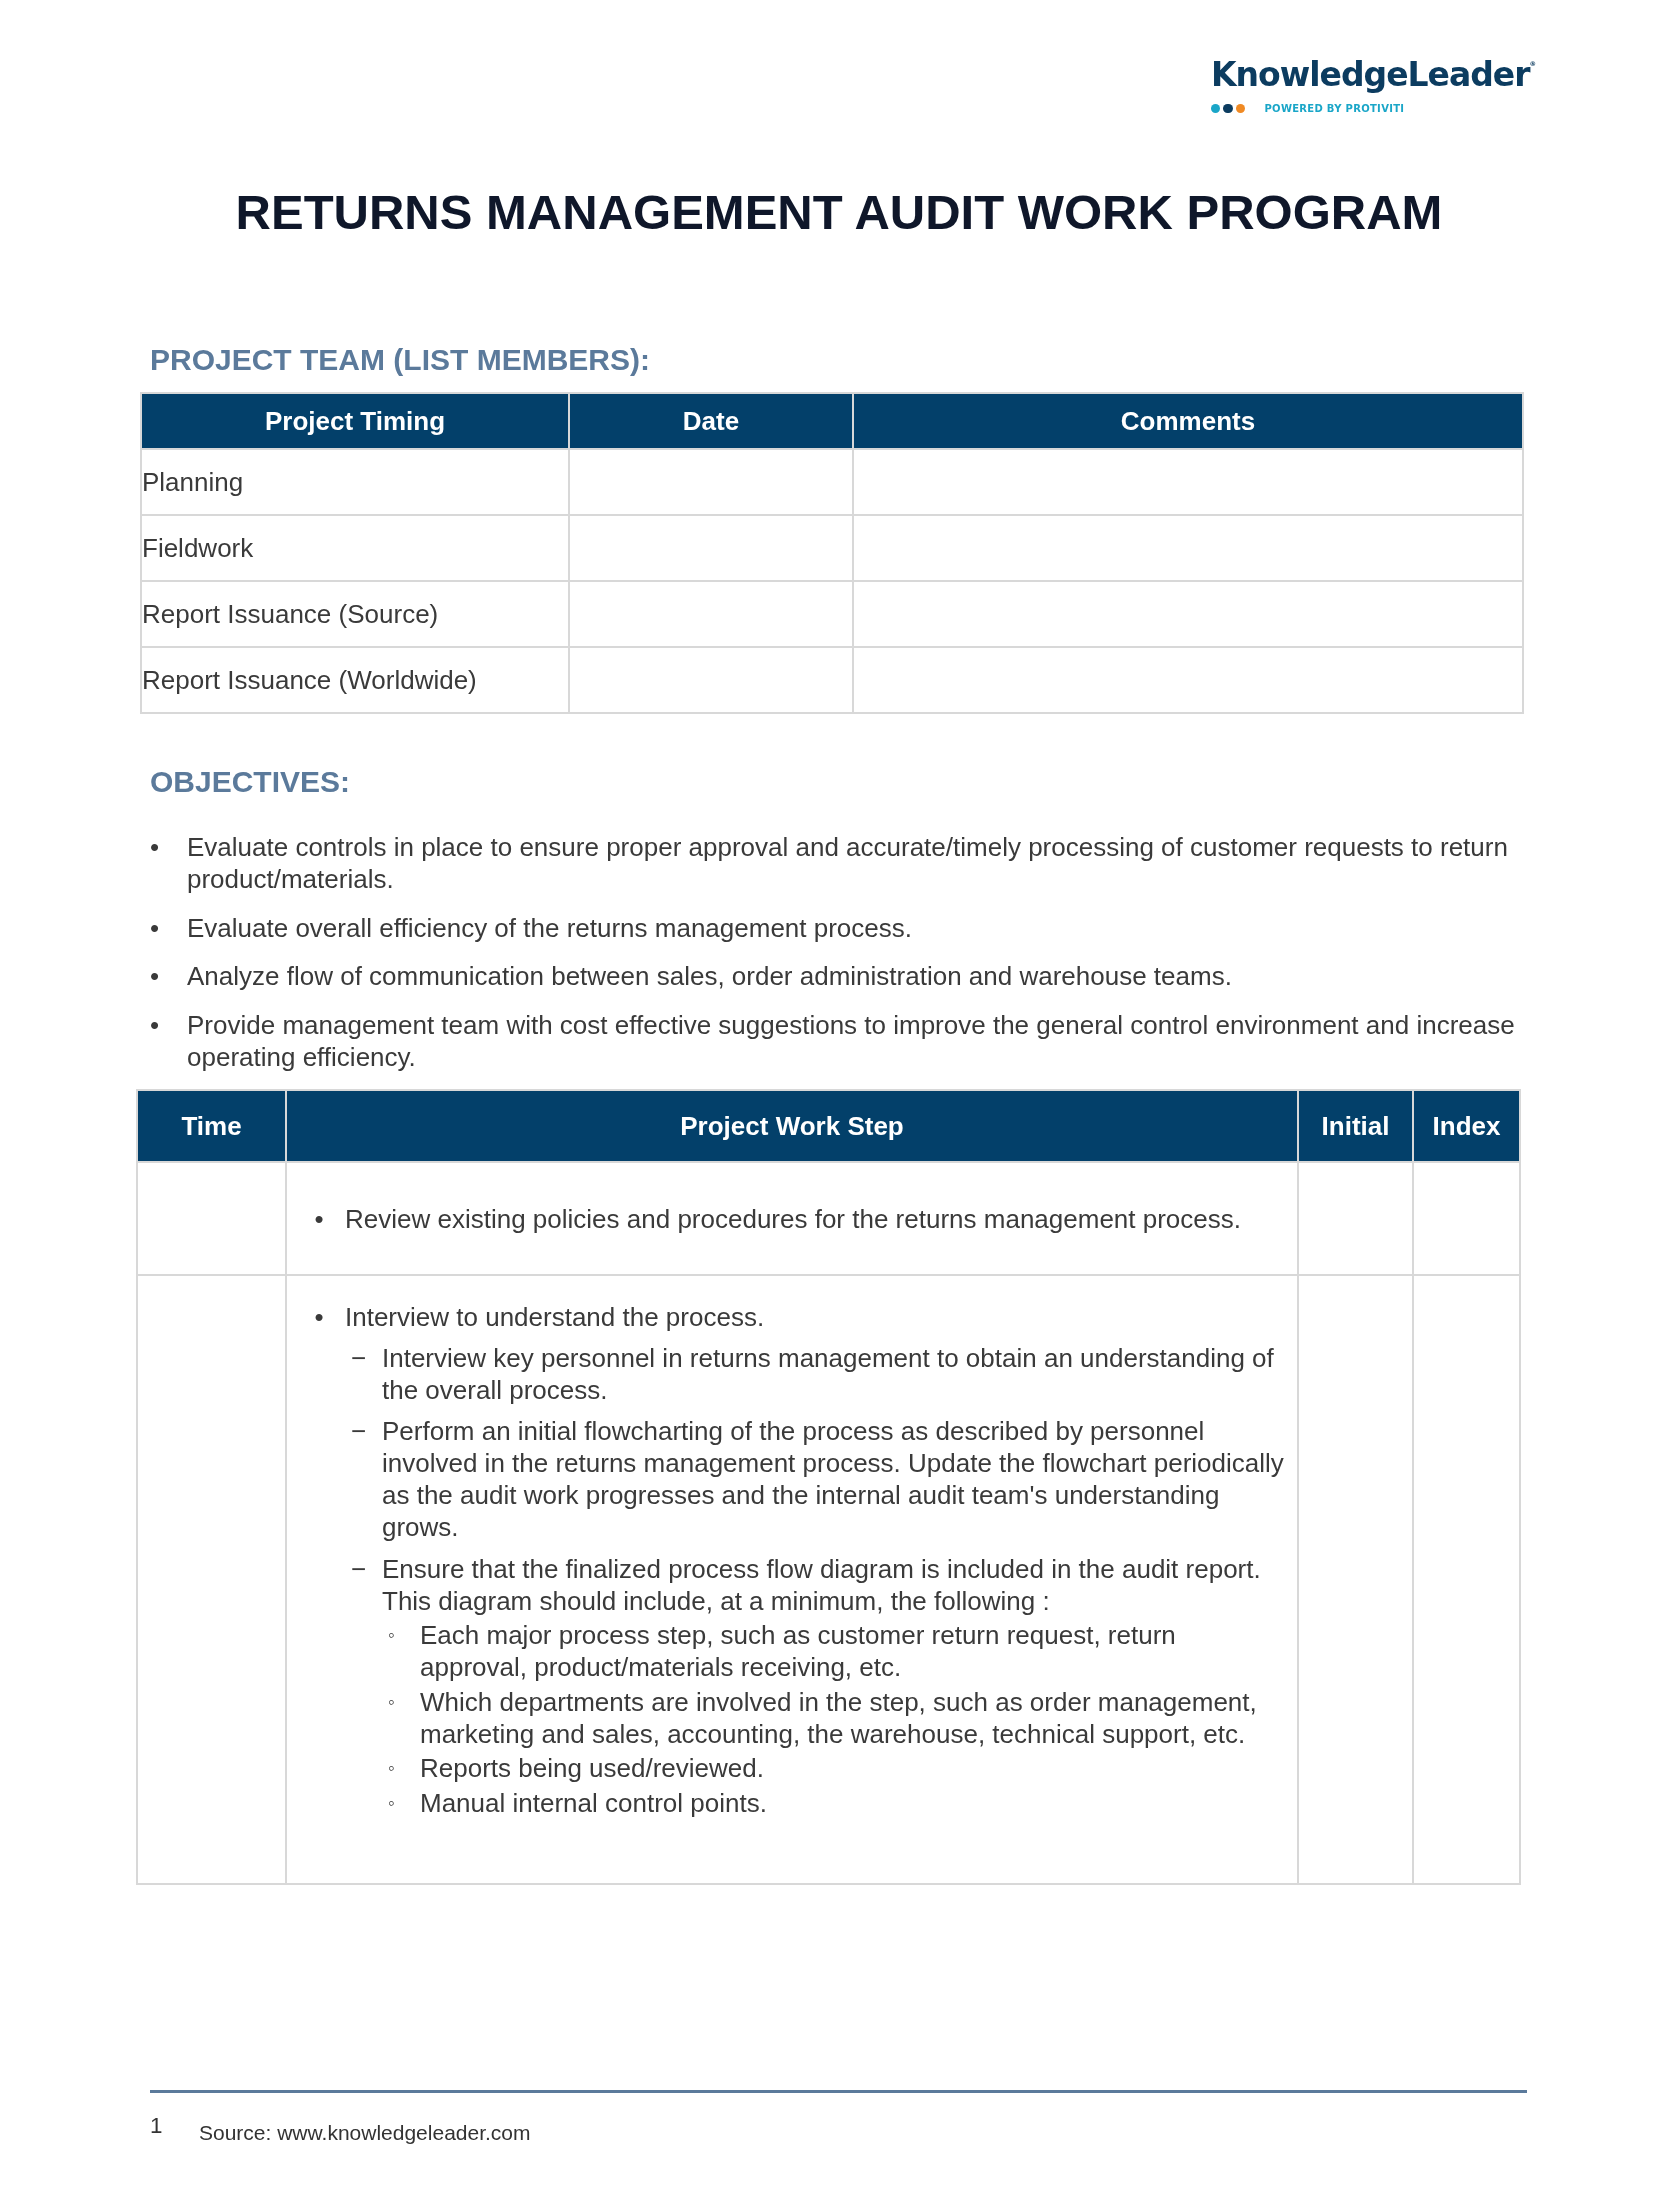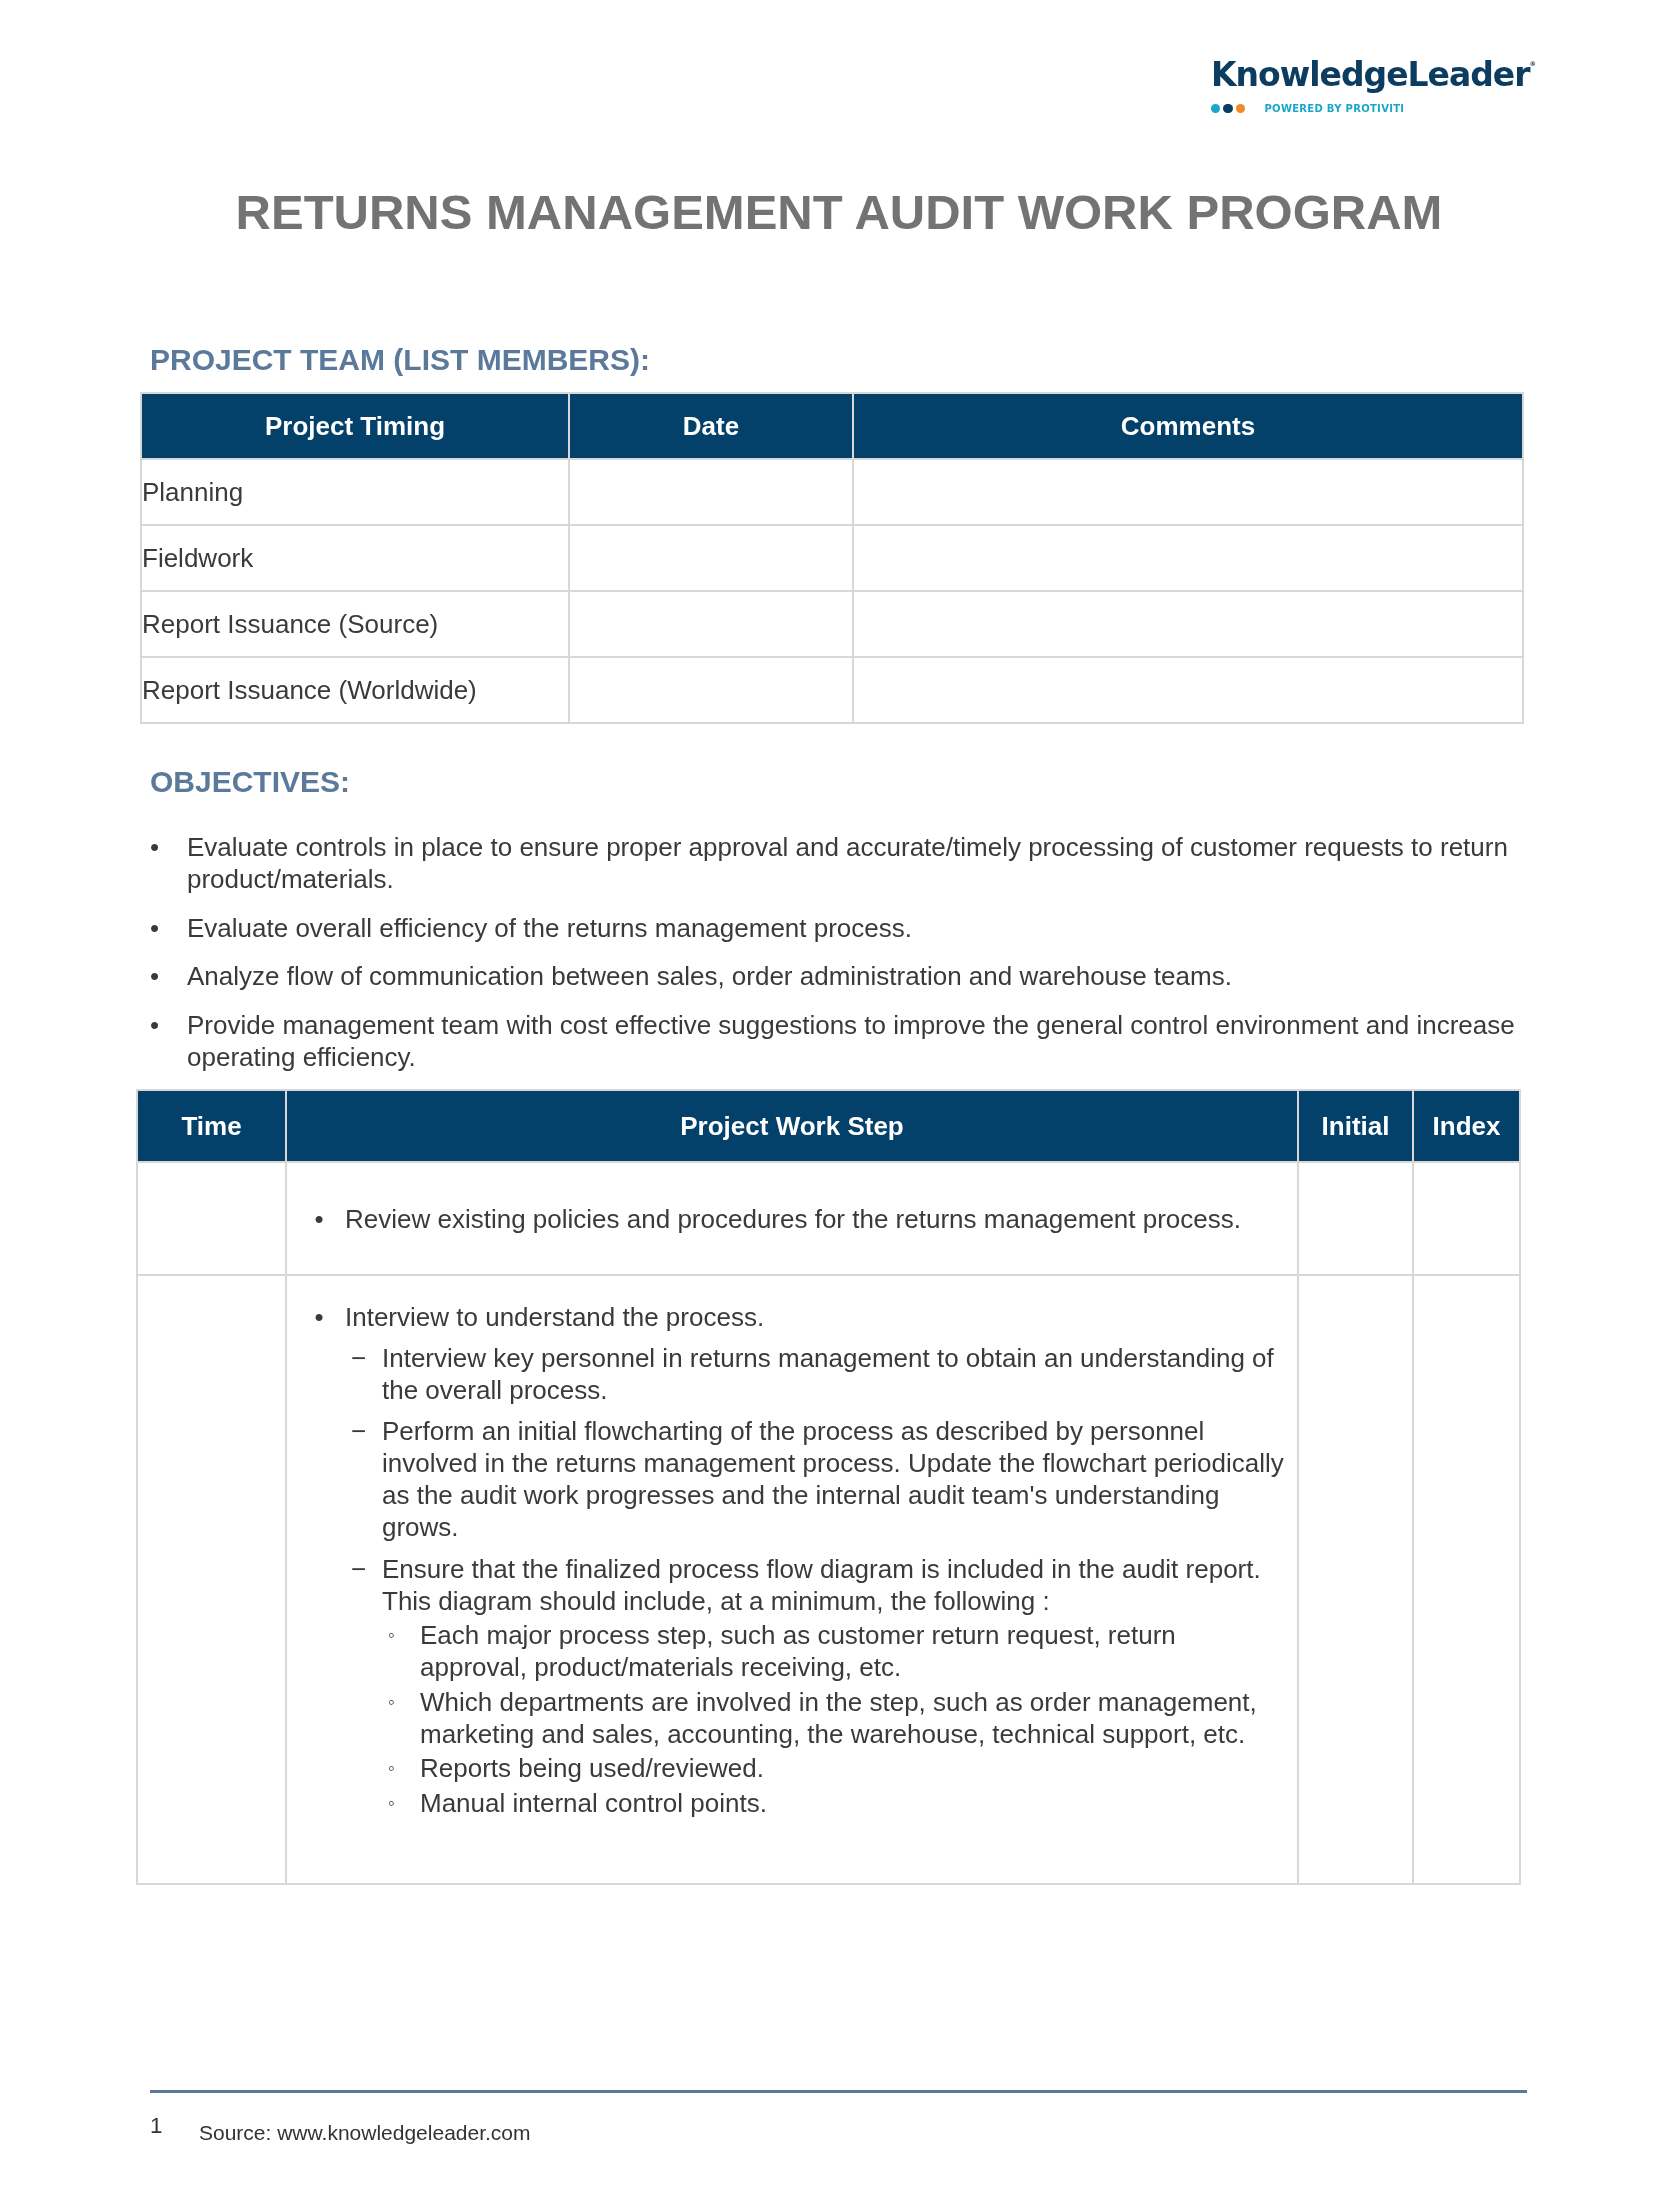"RETURNS MANAGEMENT AUDIT WORK PROGRAM" .page-title { color: #737373 -> #0f172a }
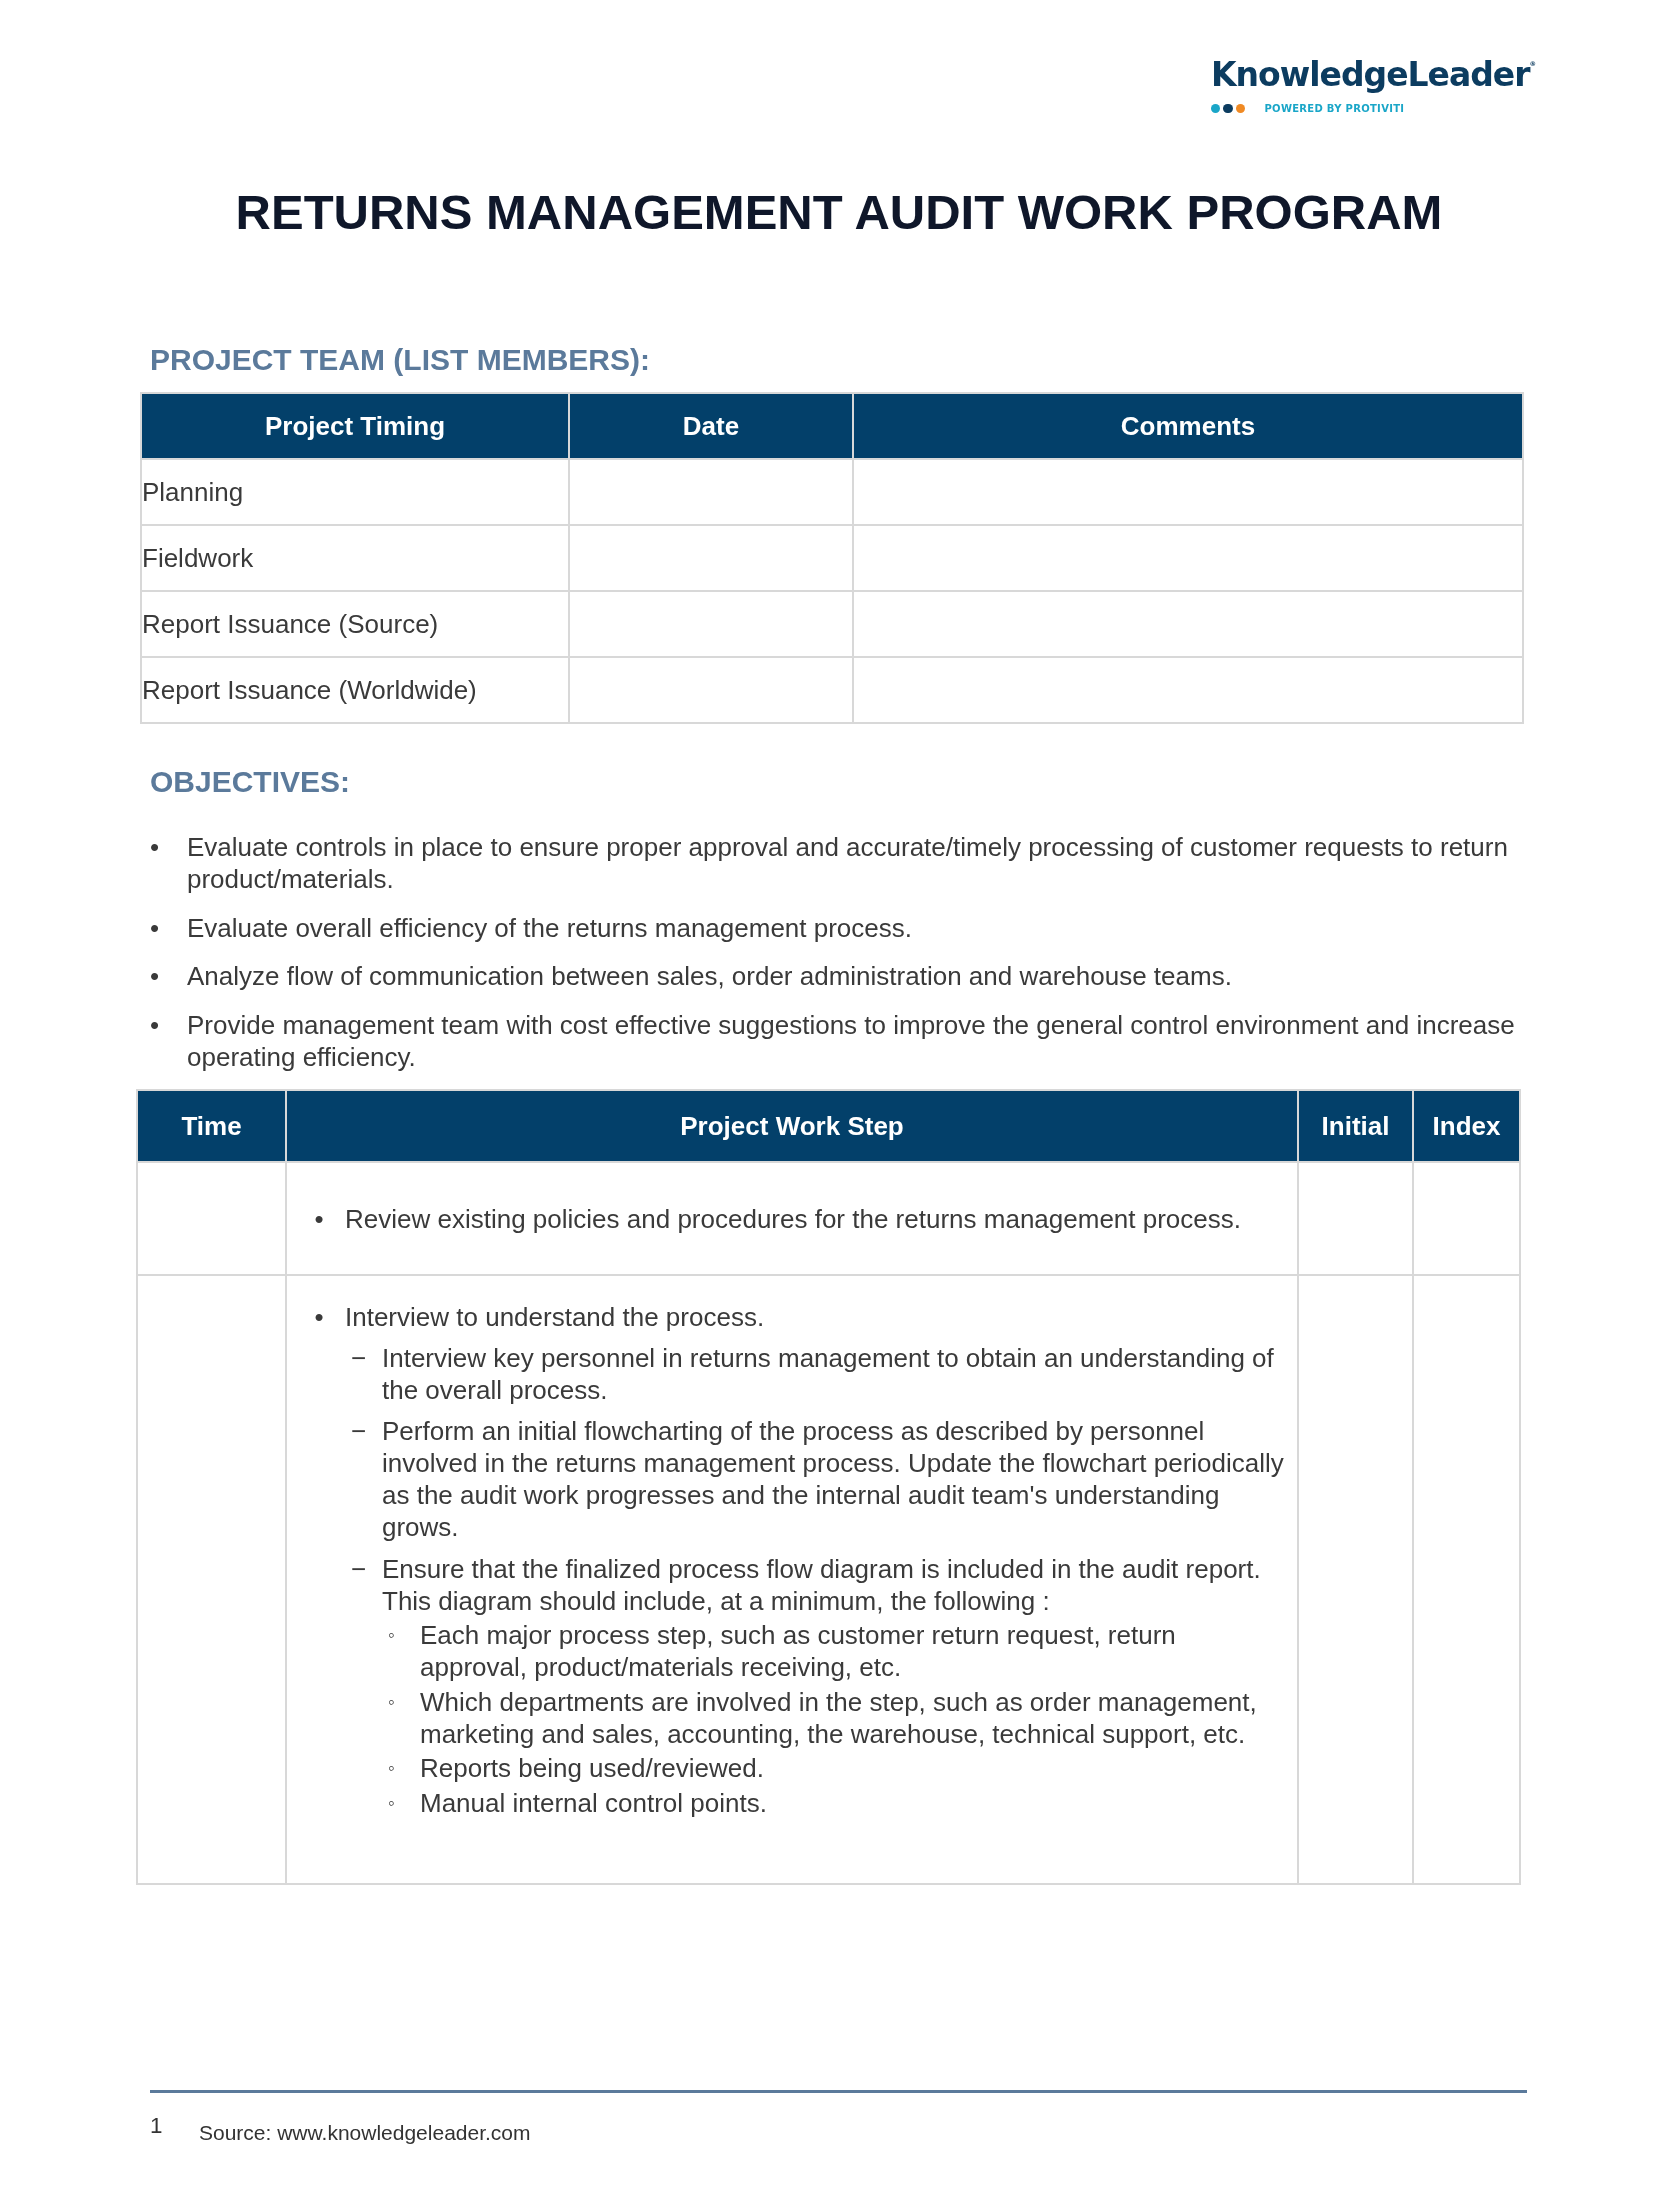"Project Timing" .t1 th { height: 66px -> 56px }
